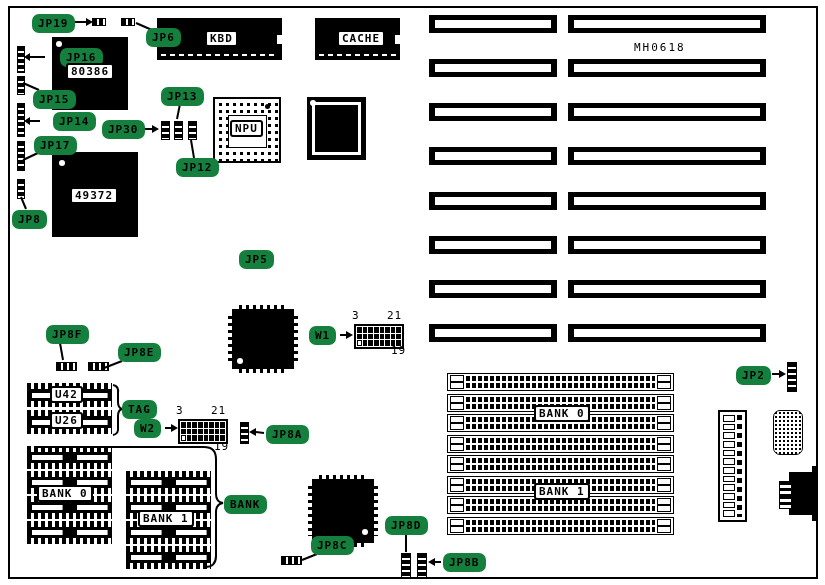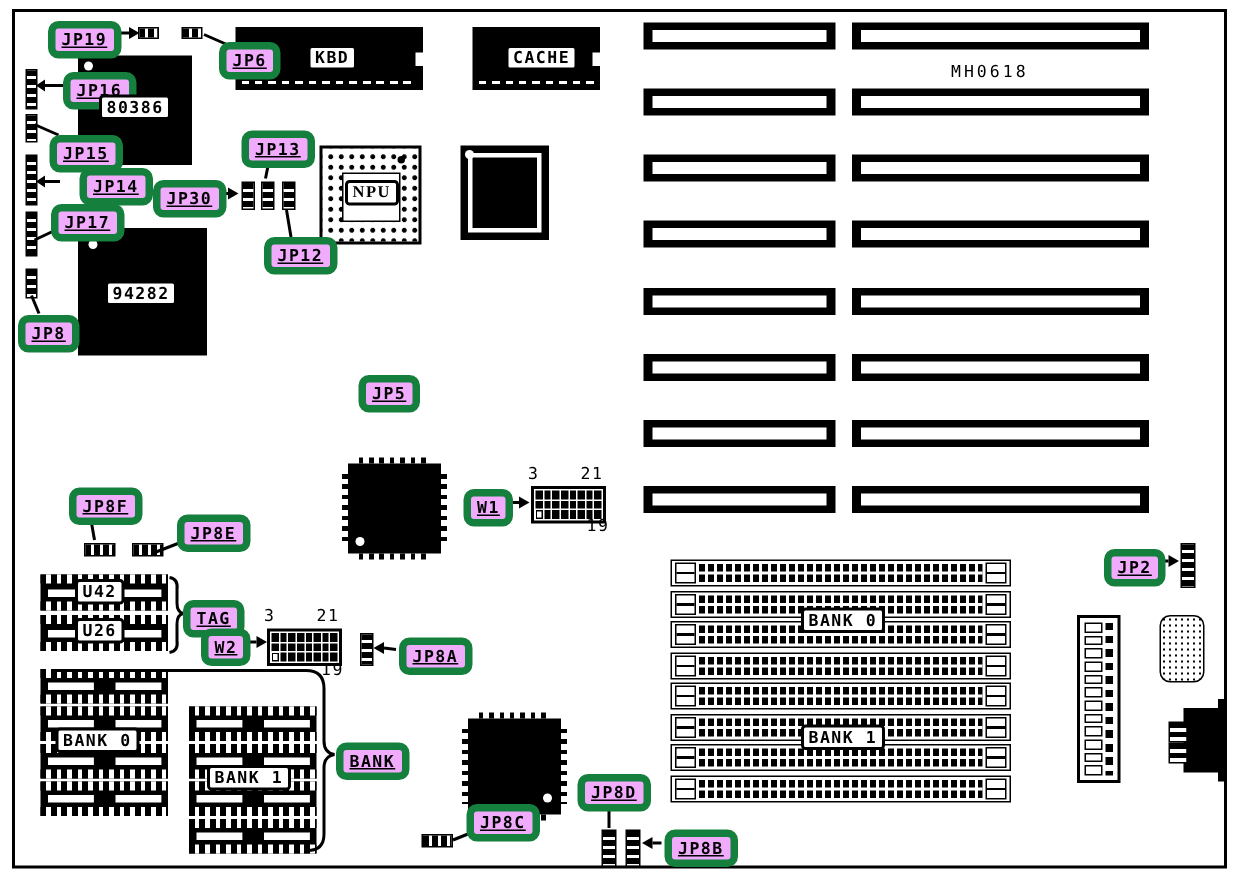"JP19" .callout { background: #f0abfc -> #15803d; border: 5px solid #15803d -> 2px solid #15803d; text-decoration: underline -> none }
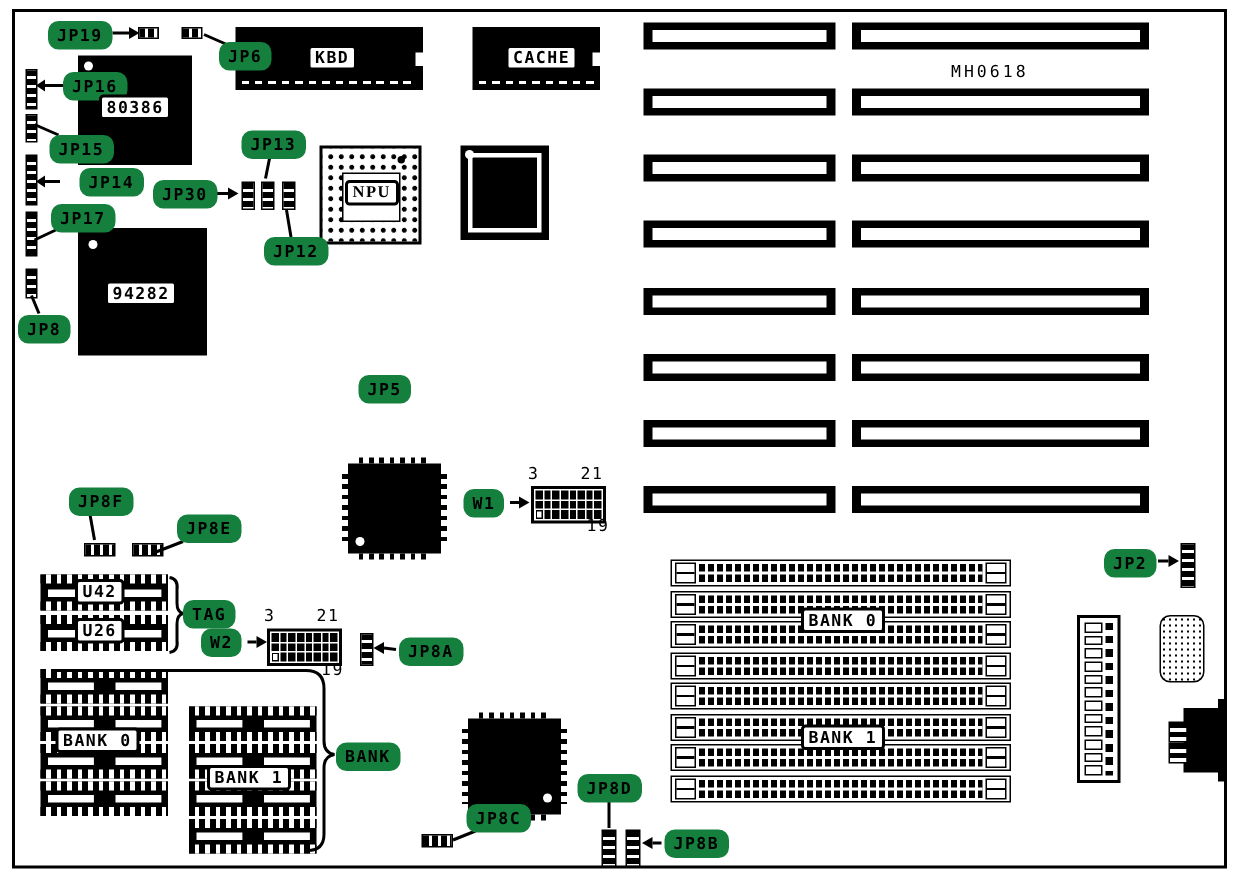"JP16" div.callout { left: 42px -> 60px }
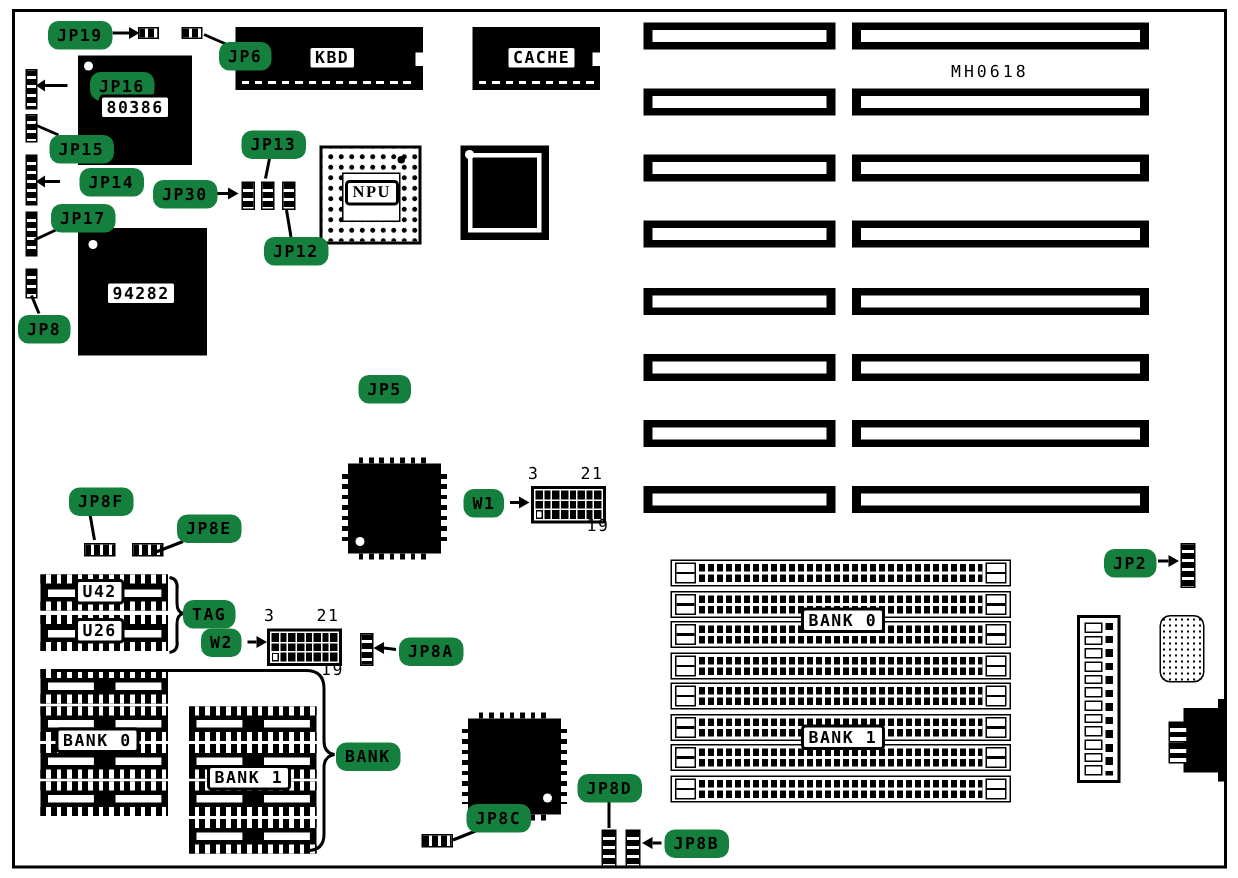"NPU" div.plate { font-family: Liberation Serif, serif -> none }
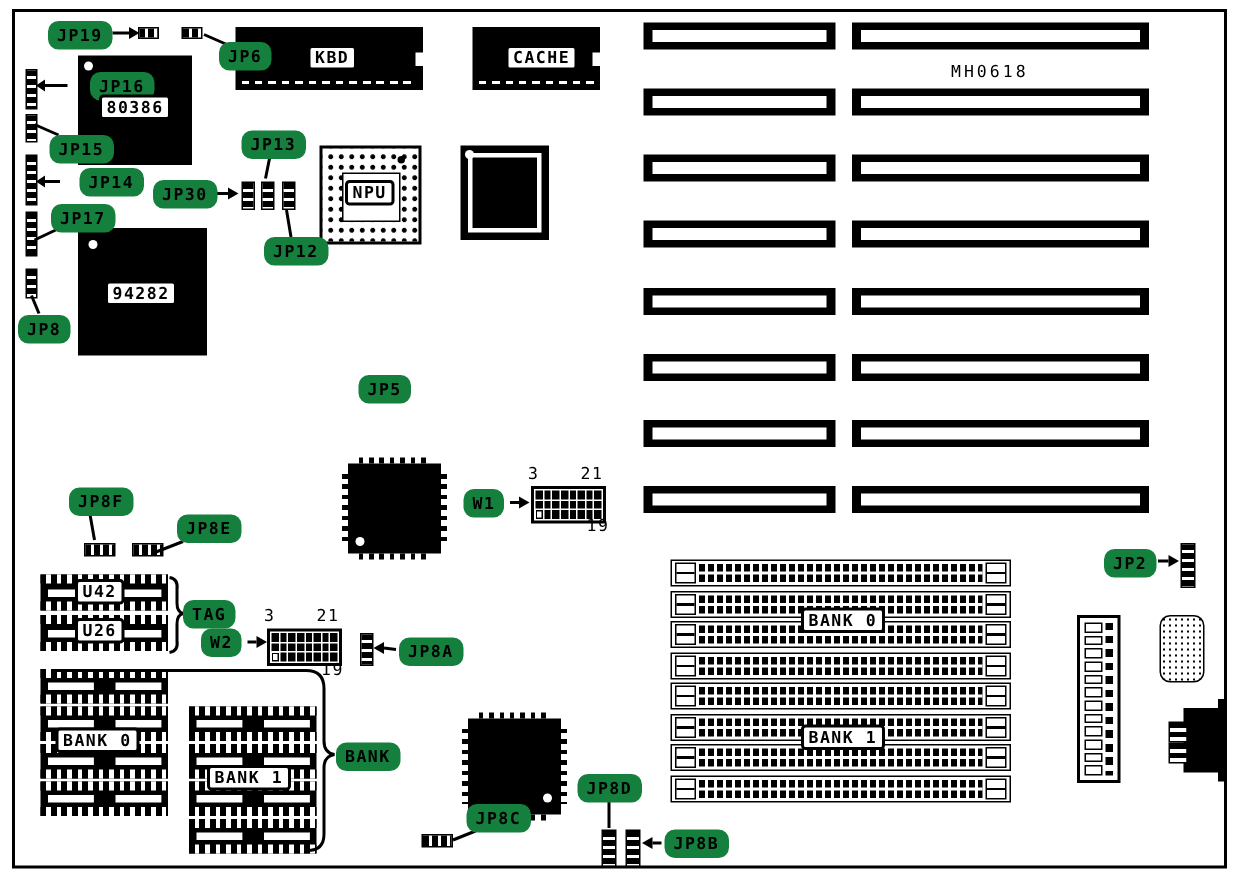"94282" div.plate { text: 94282 -> 49372 }
